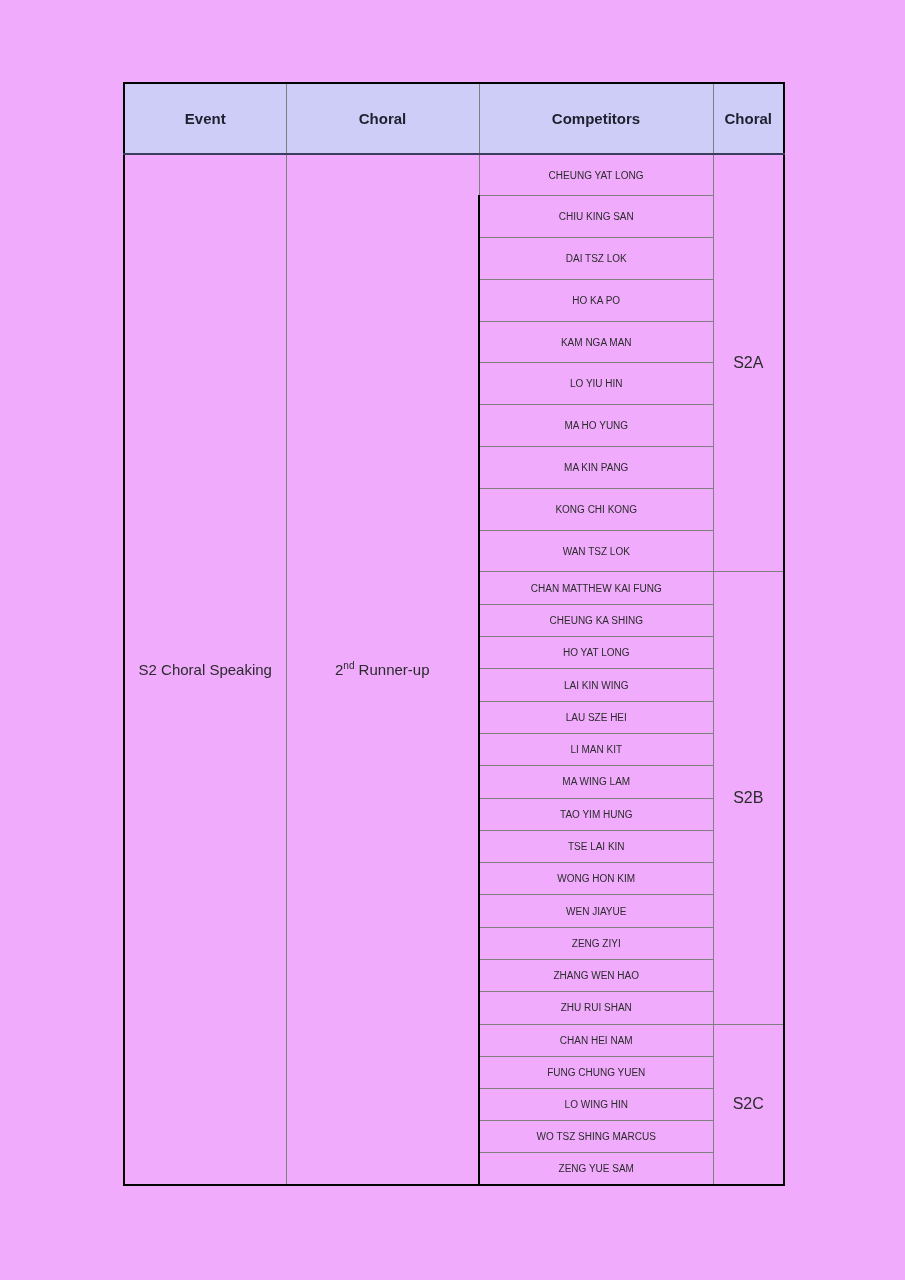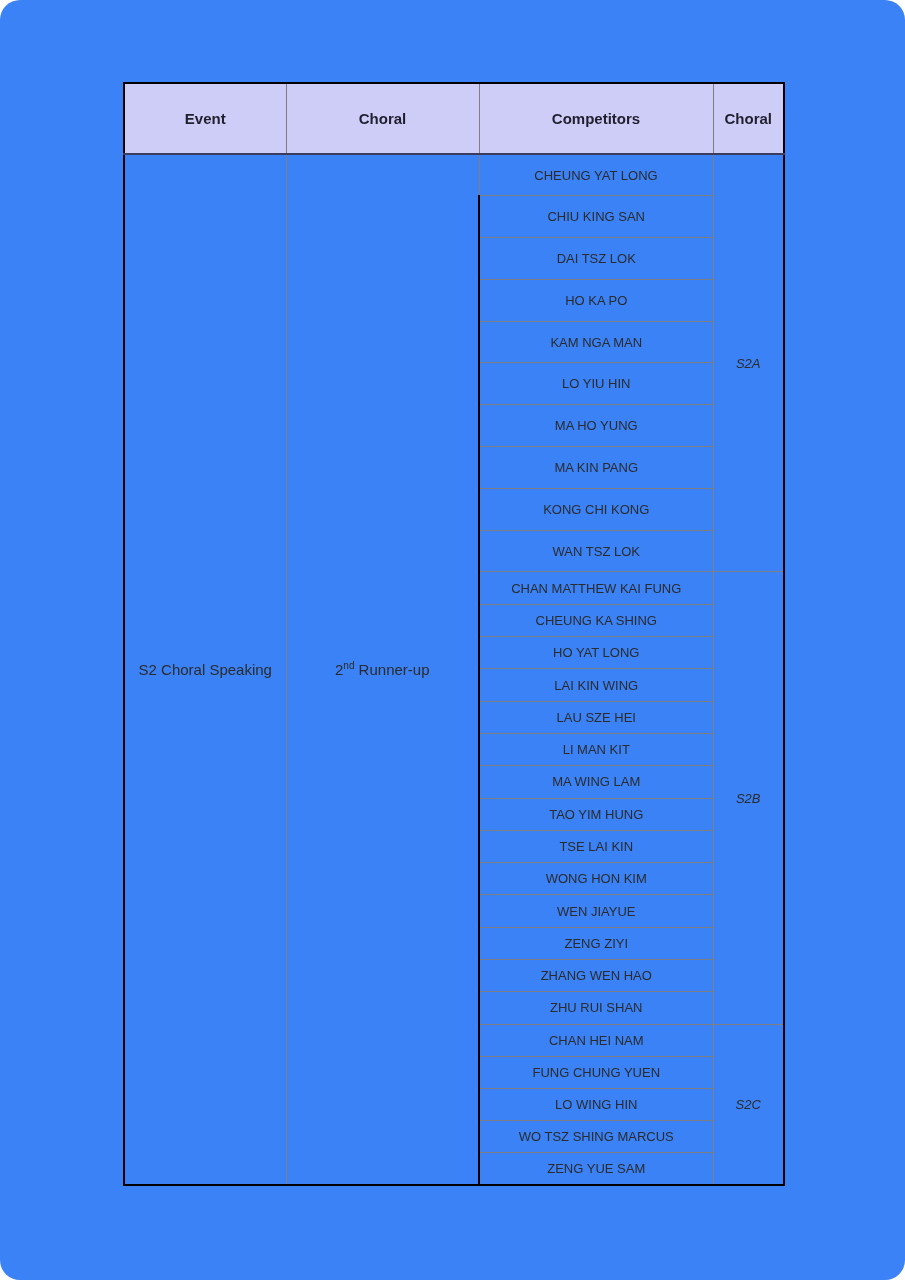"Event" .page { background: #3b82f6 -> #f0abfc; border-radius: 20px -> none }
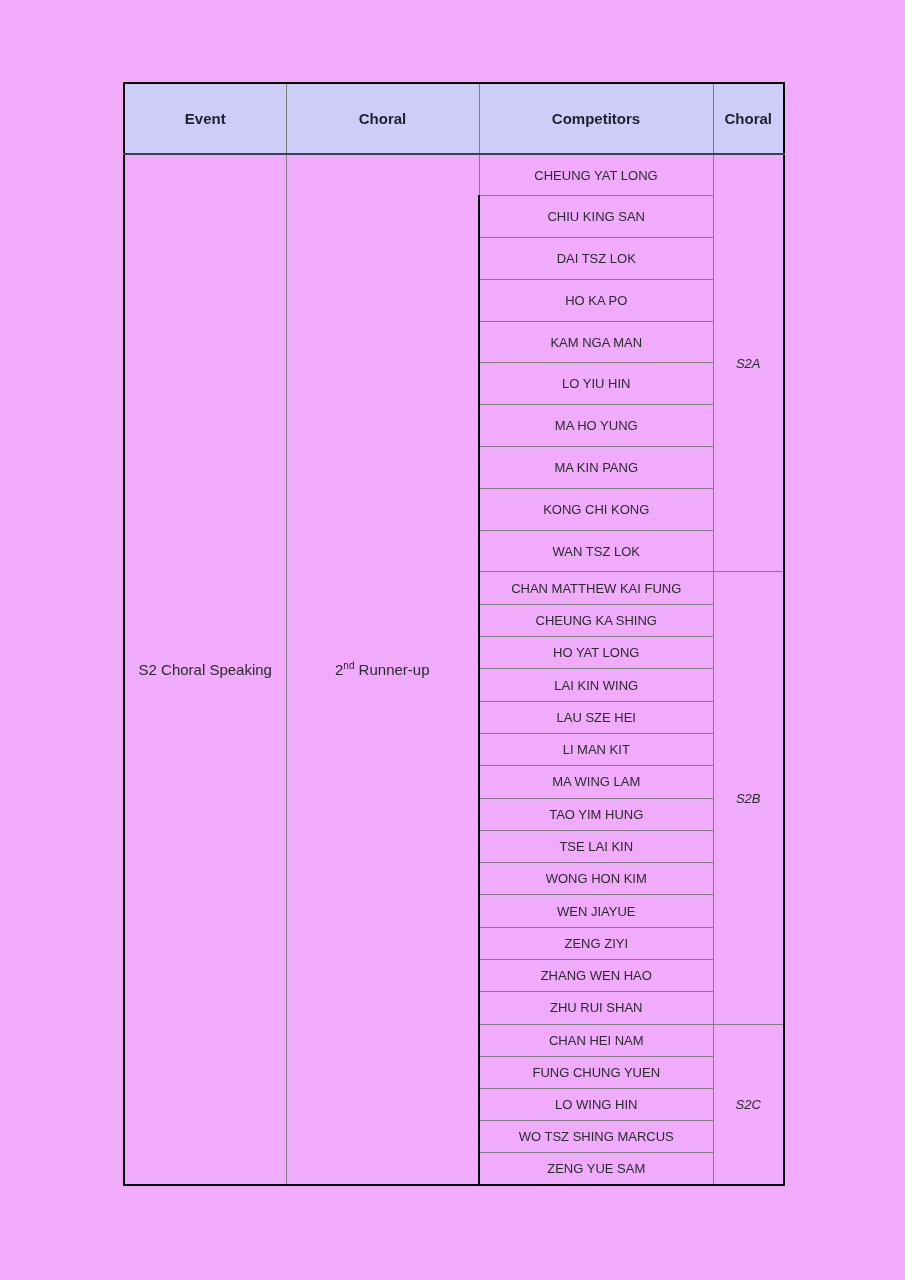"CHEUNG YAT LONG" td.name-cell { font-size: 13px -> 10px }
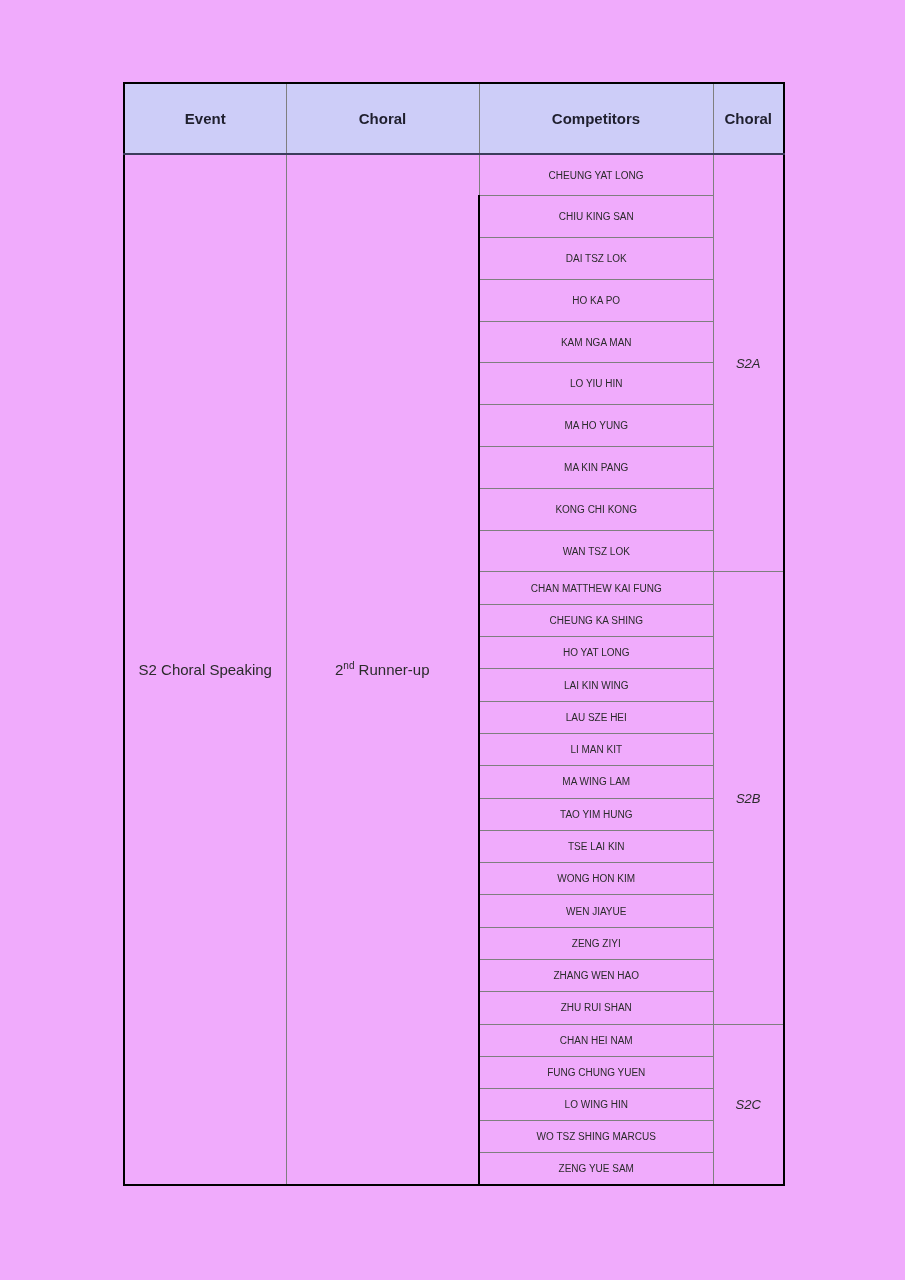"S2A" td.class-cell { font-size: 13px -> 16px; font-style: italic -> none }
